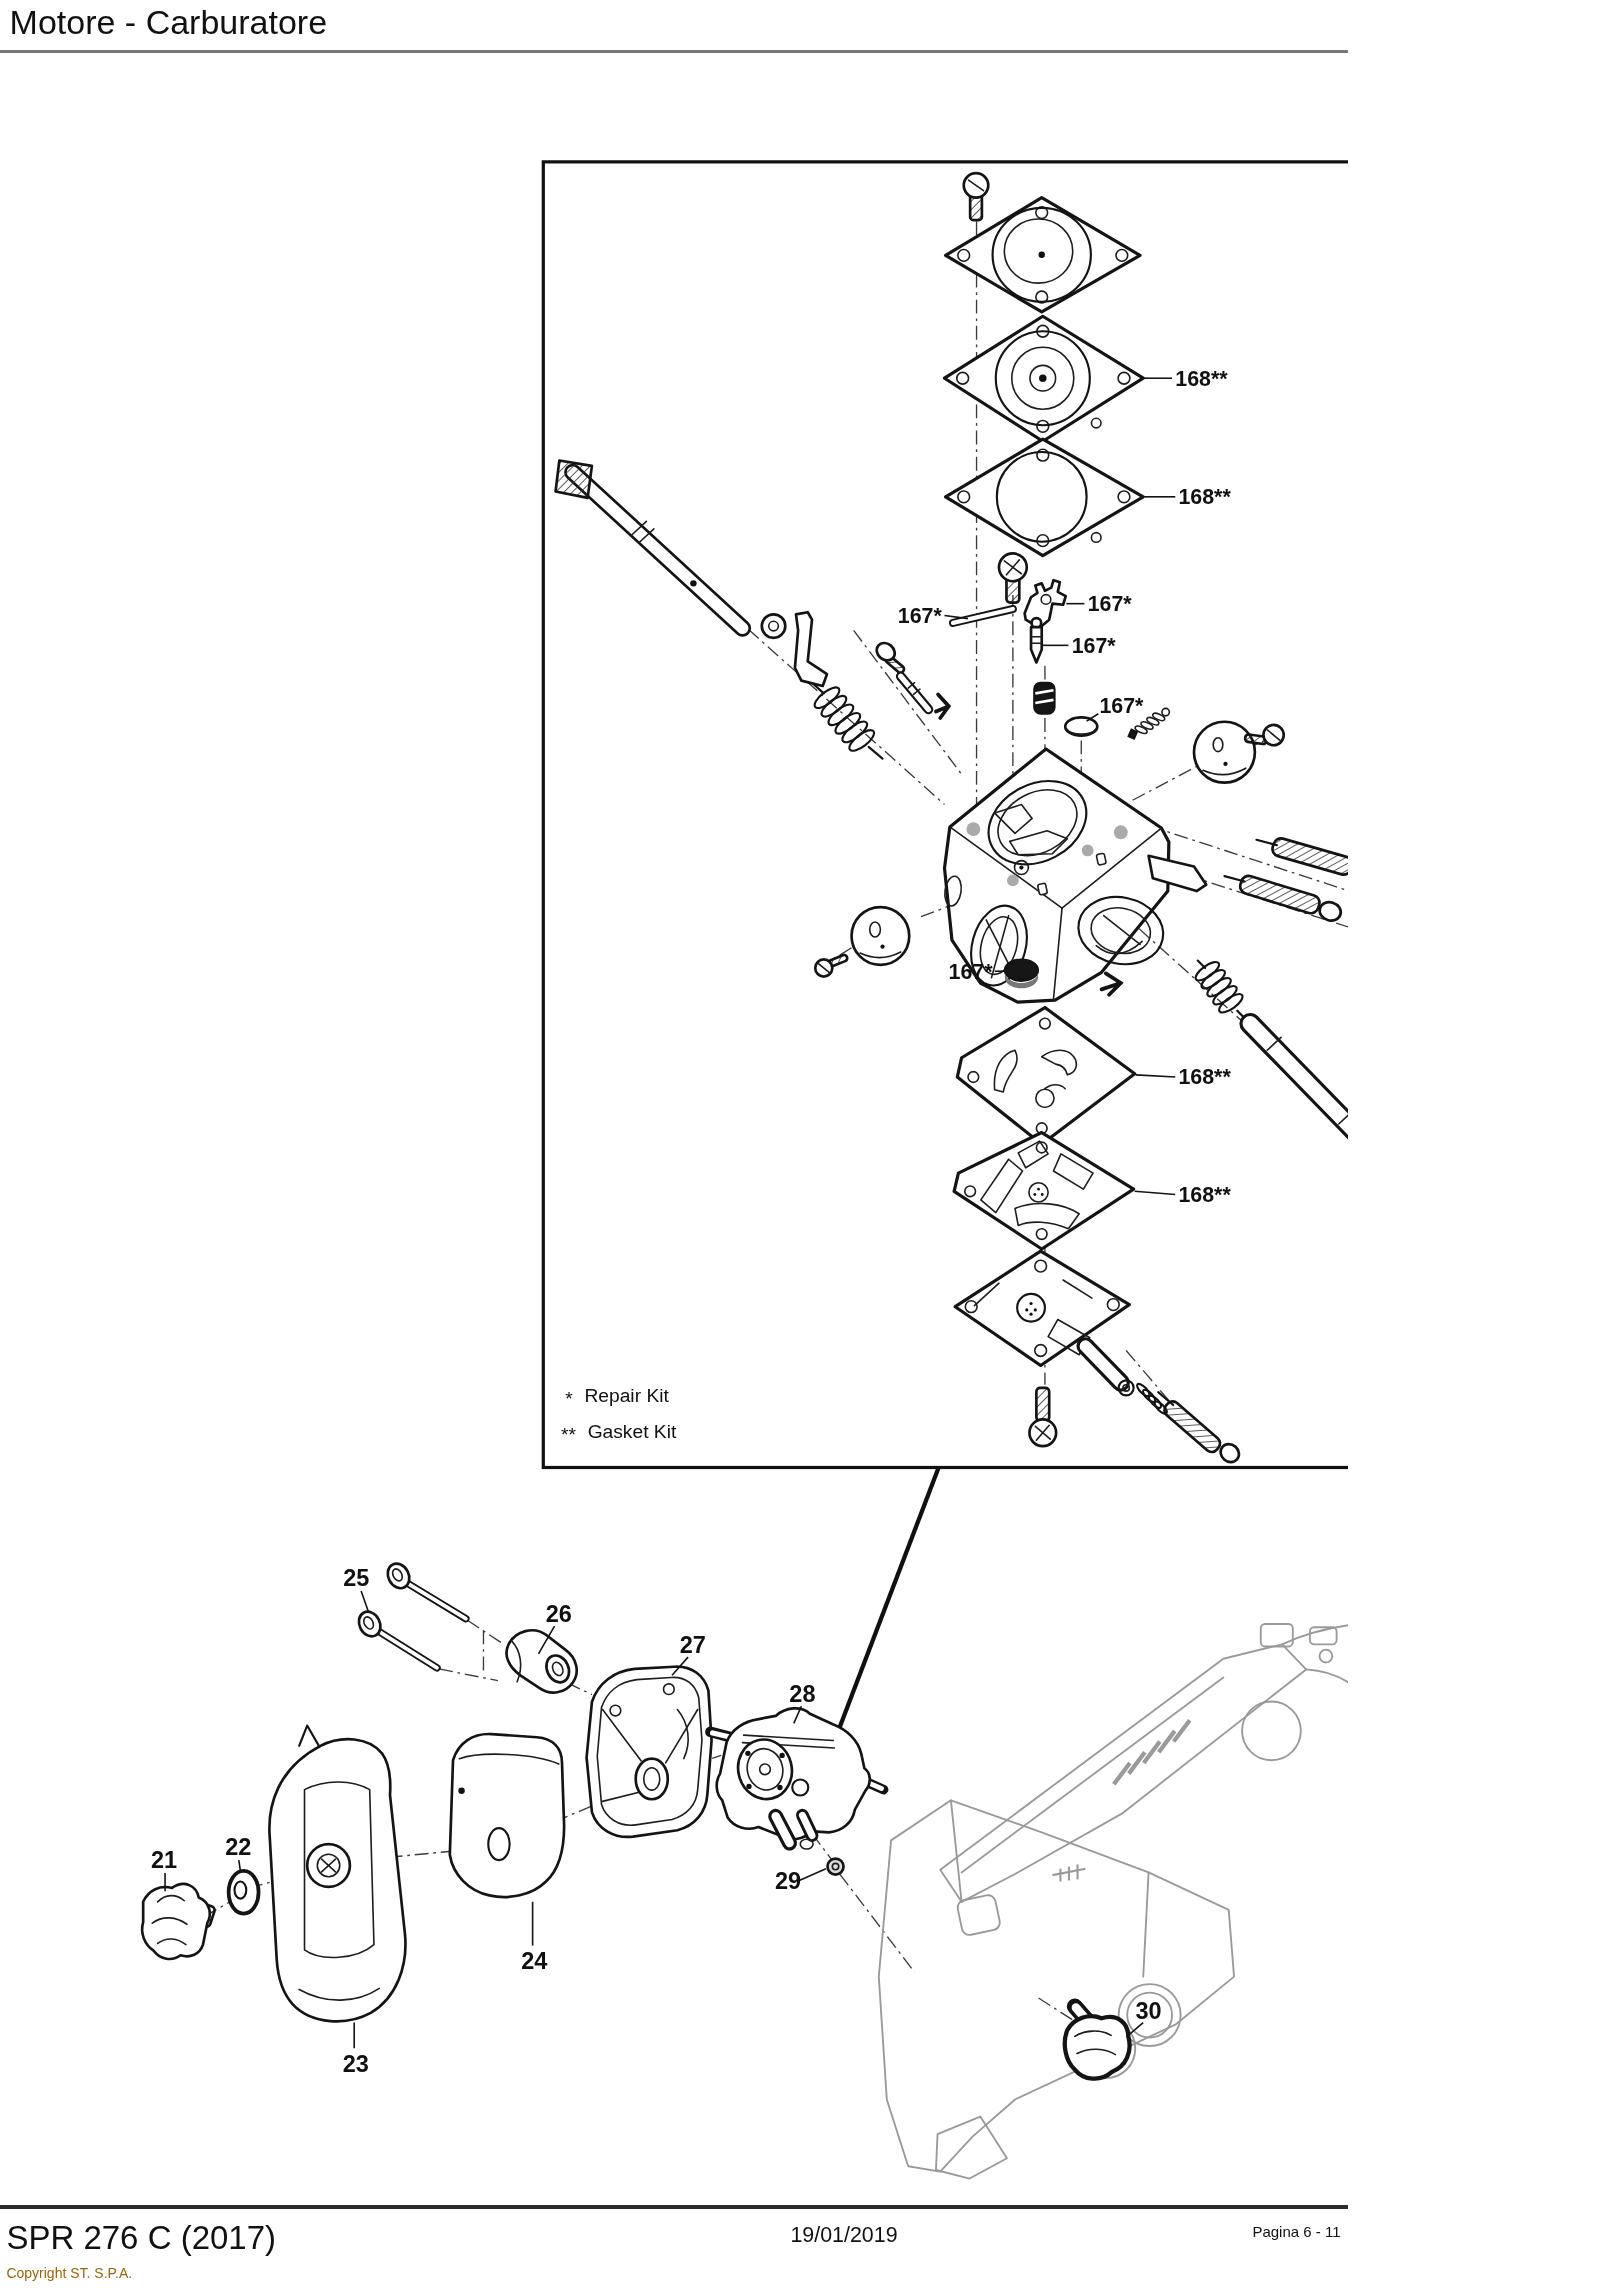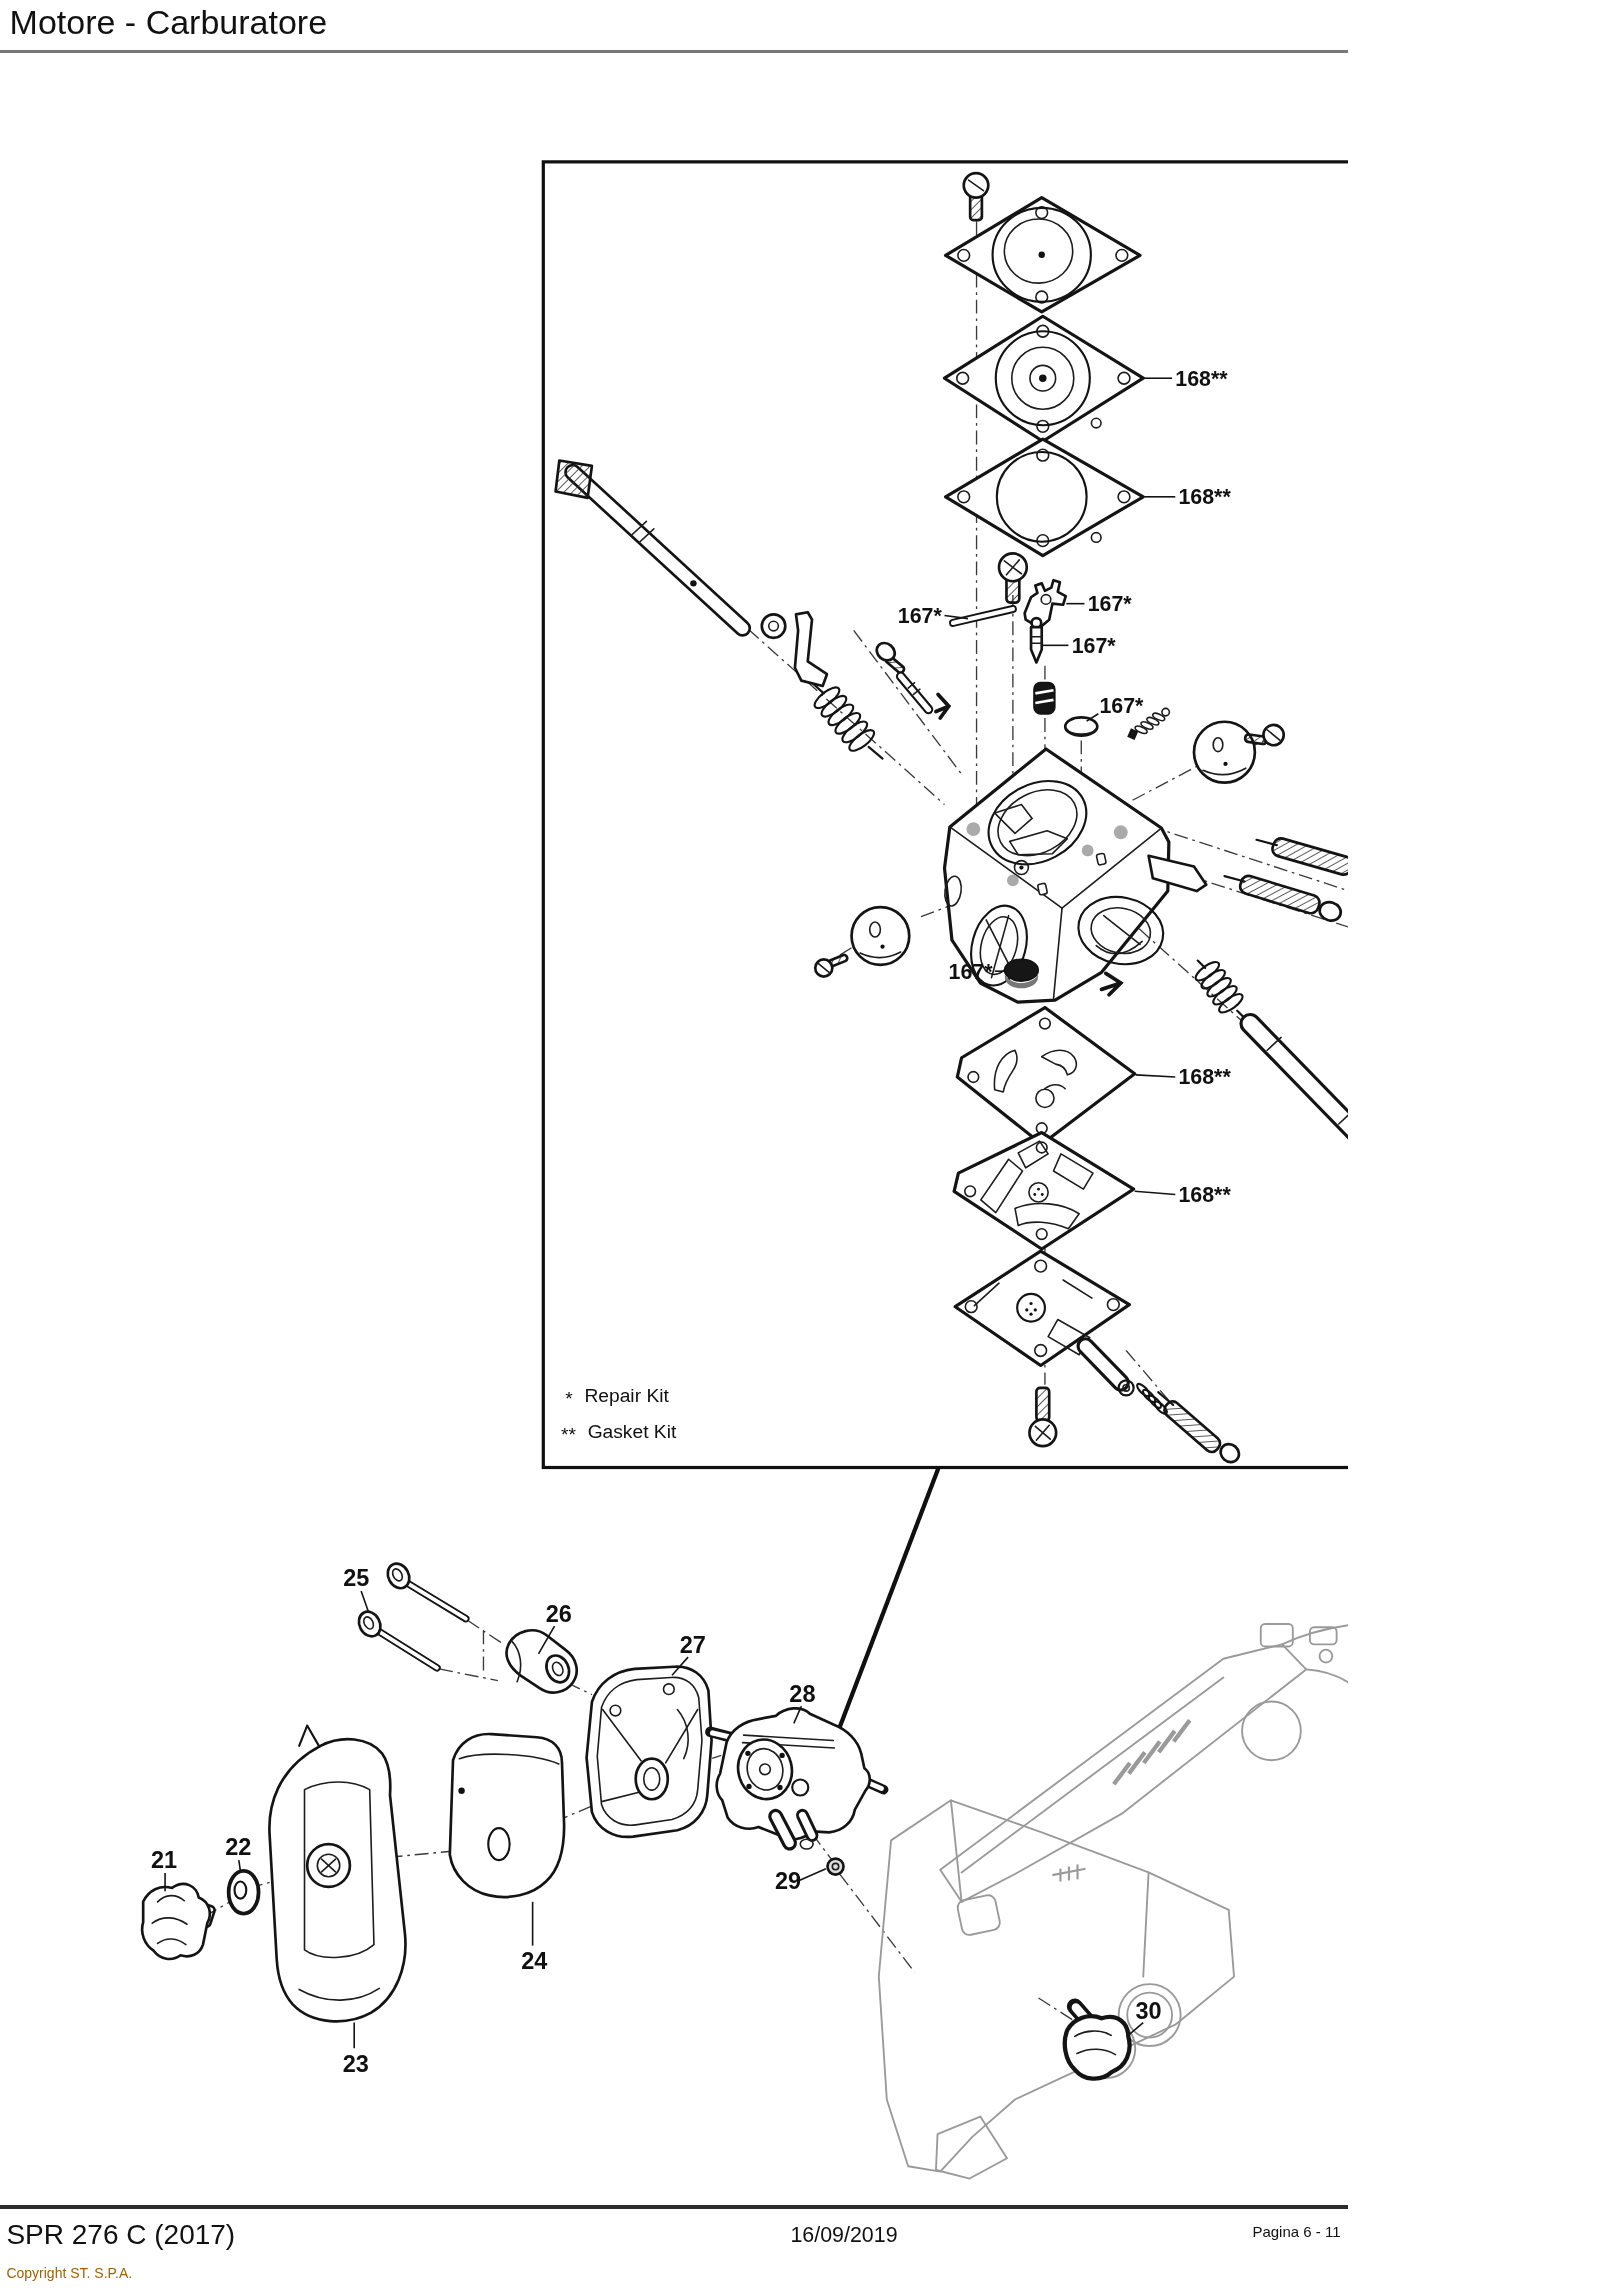"SPR 276 C (2017)" .ftr-model { font-size: 28px -> 33px }
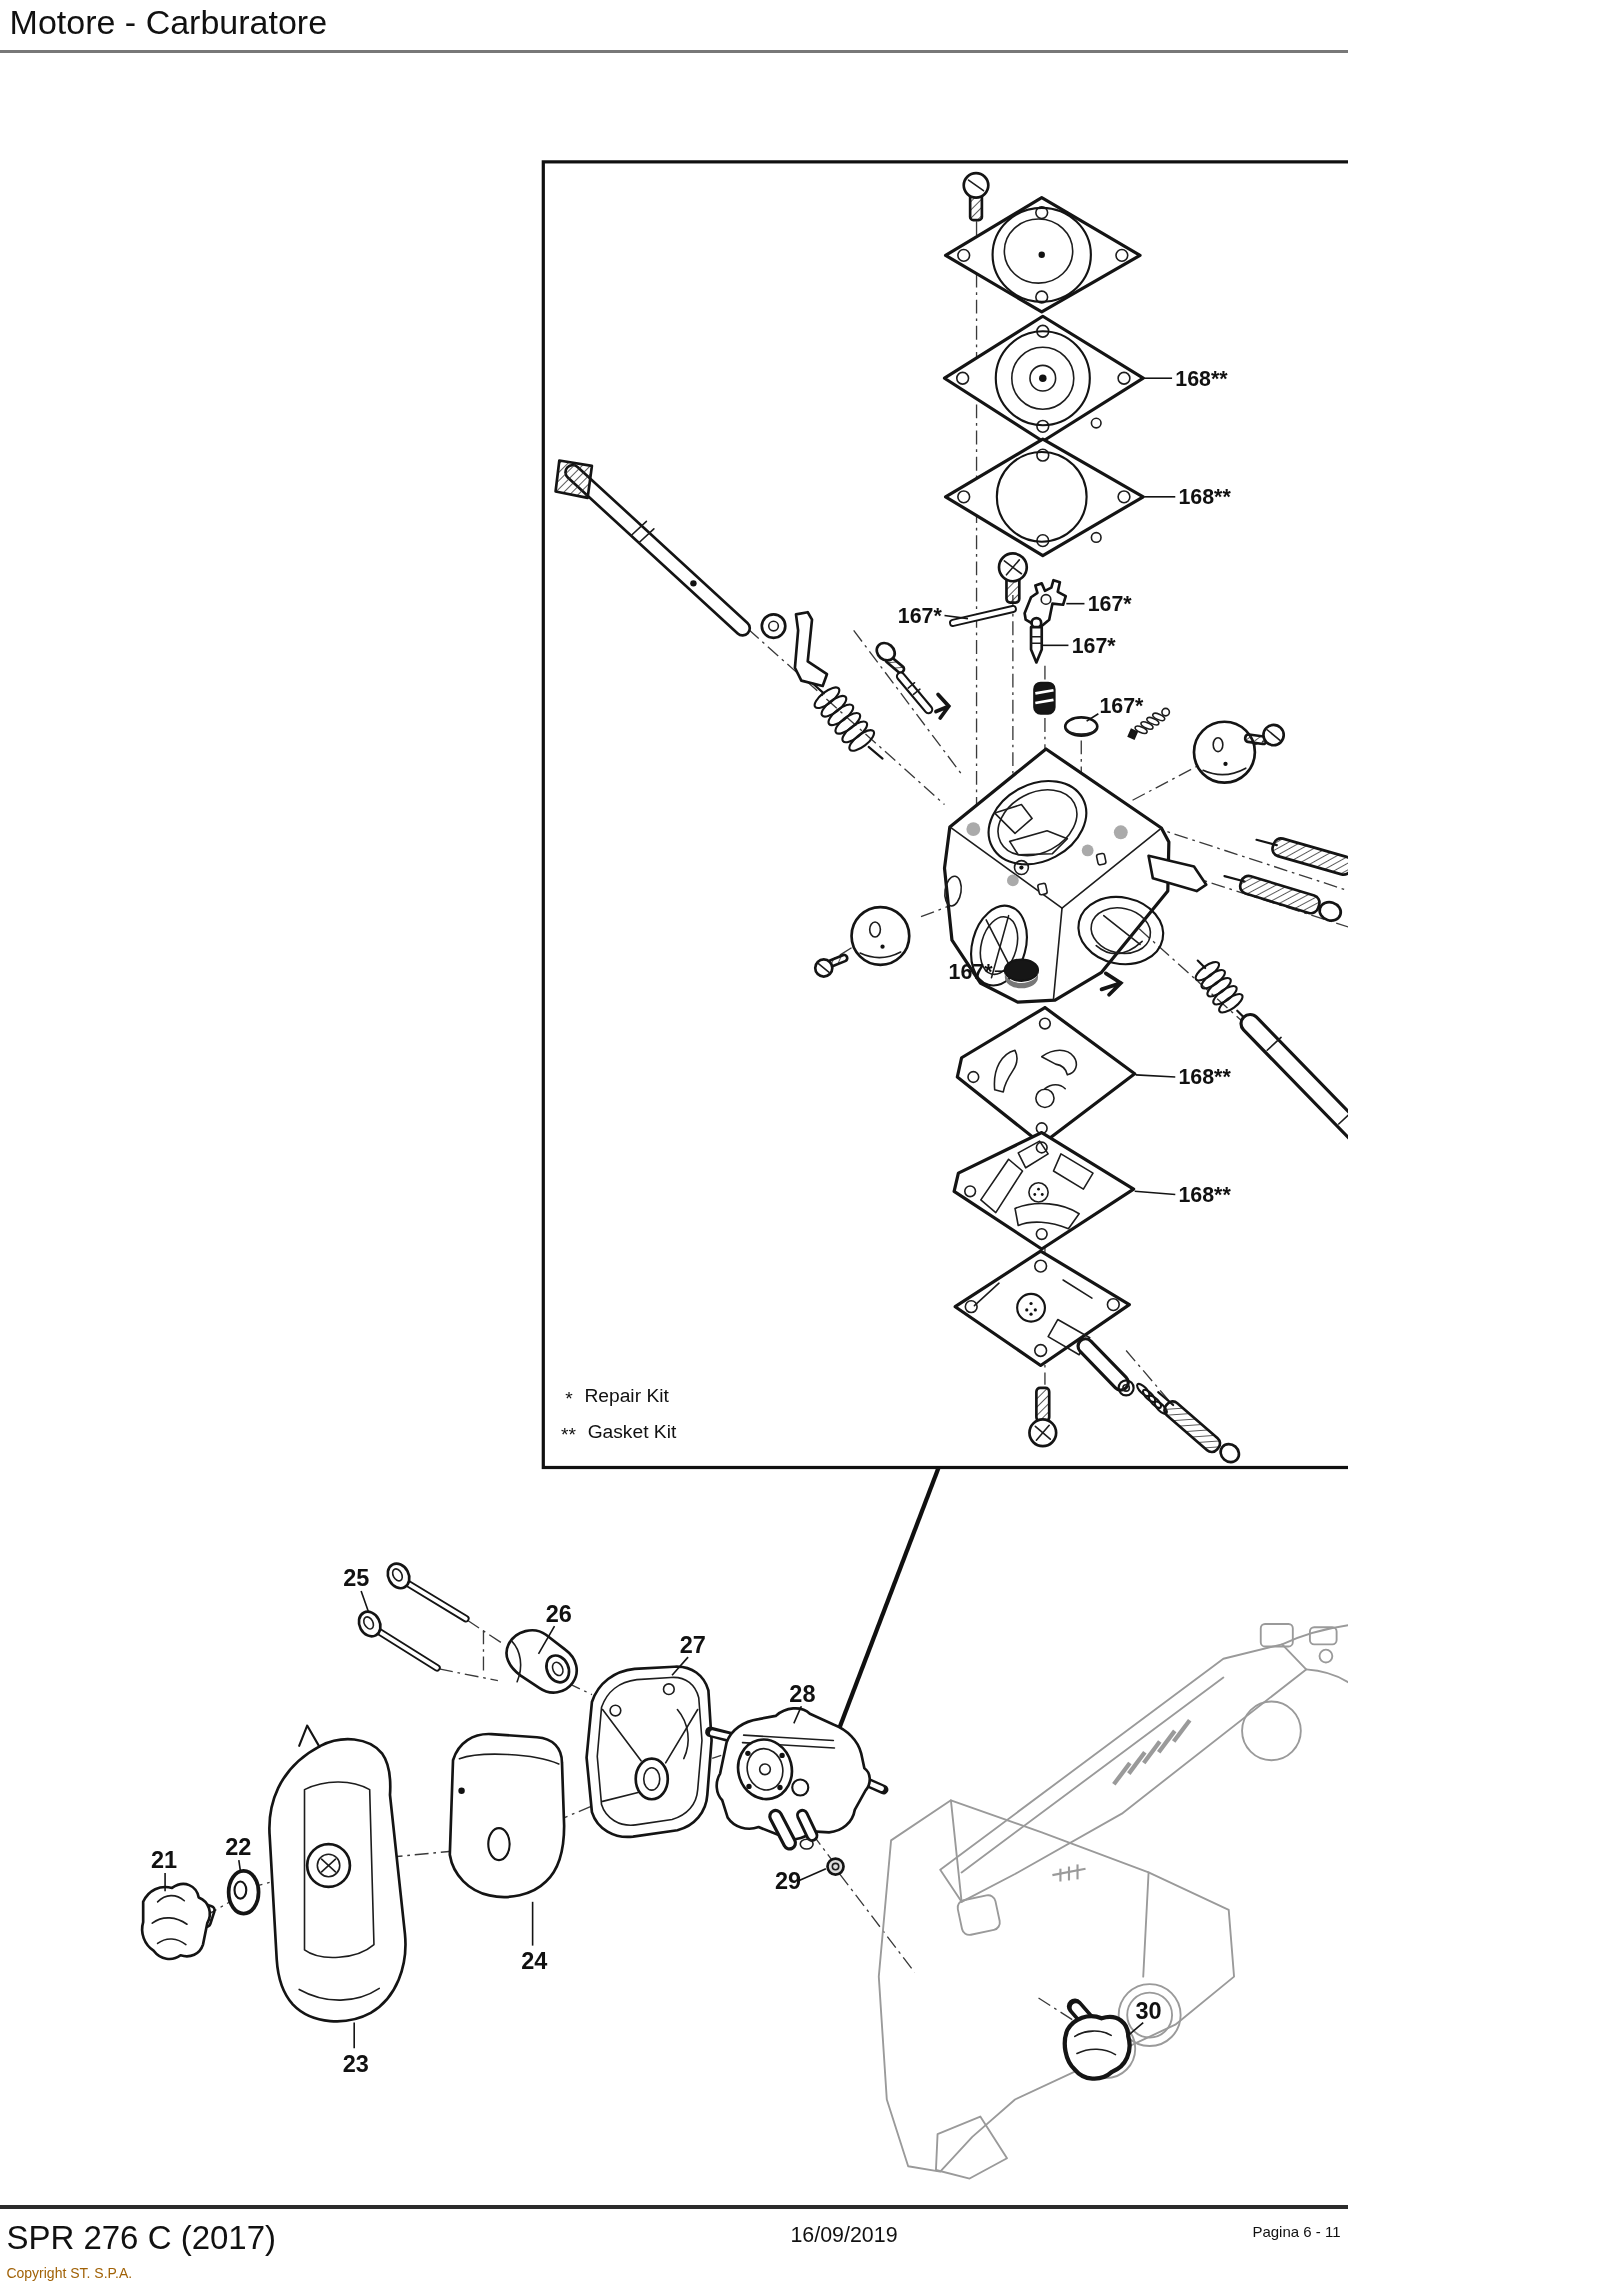"16/09/2019" div.ftr-date { text: 16/09/2019 -> 19/01/2019 }
